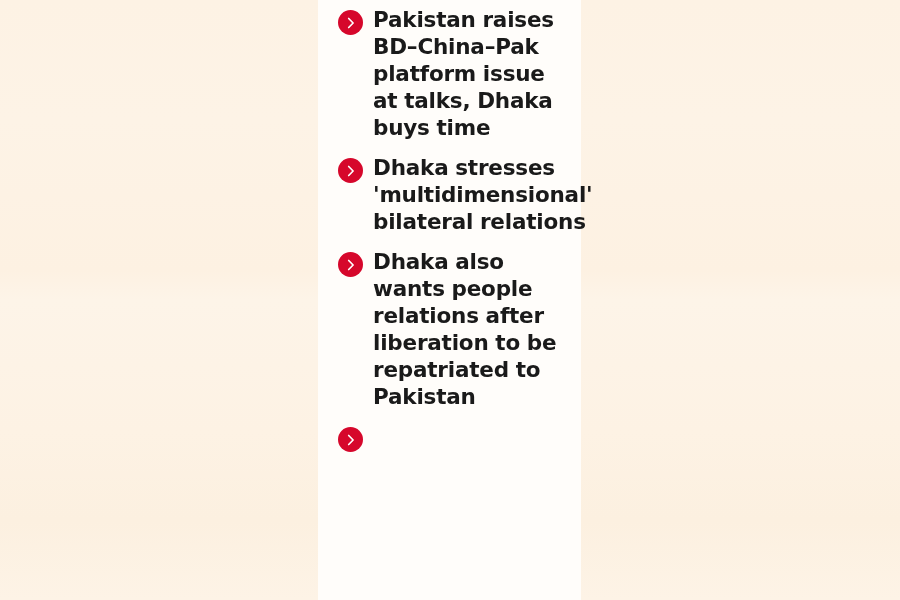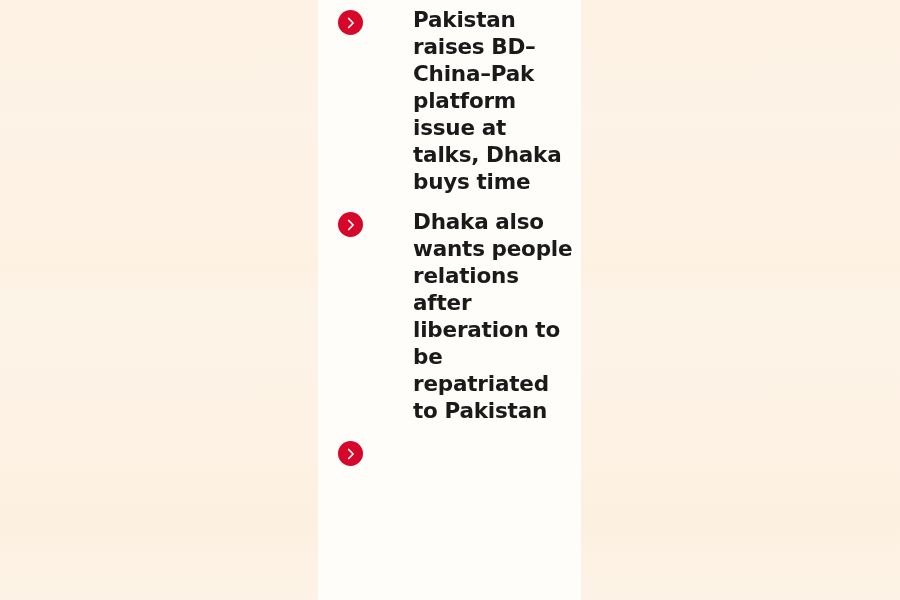"Pakistan raises BD–China–Pak platform" .bullet-text { margin-left: 40px -> none }
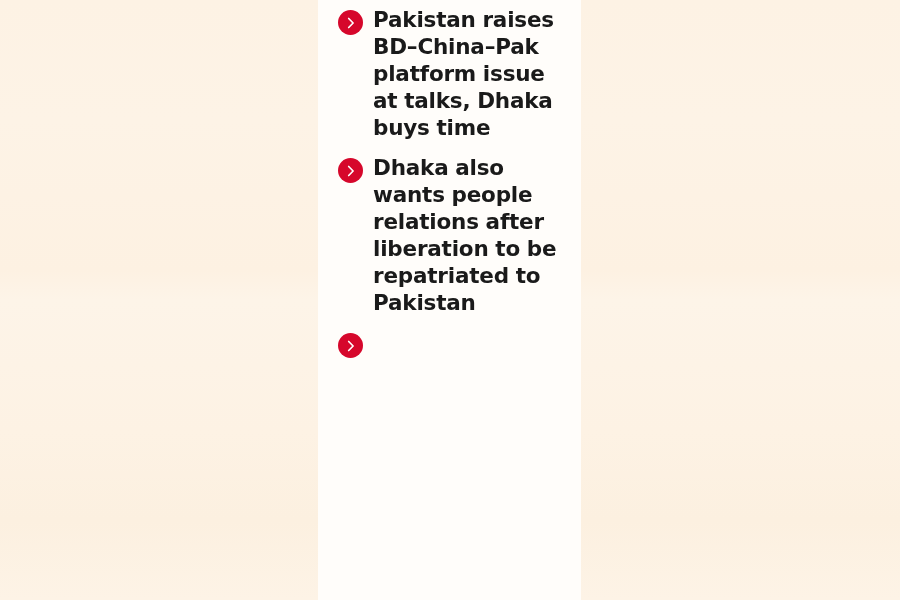"Dhaka stresses 'multidimensional'" li.bullet-item { html: none -> <li> <span> <svg> <path></path> </svg> </span> <span>Dhaka stresses 'multidimensional' bilateral relations</span> </li> }
